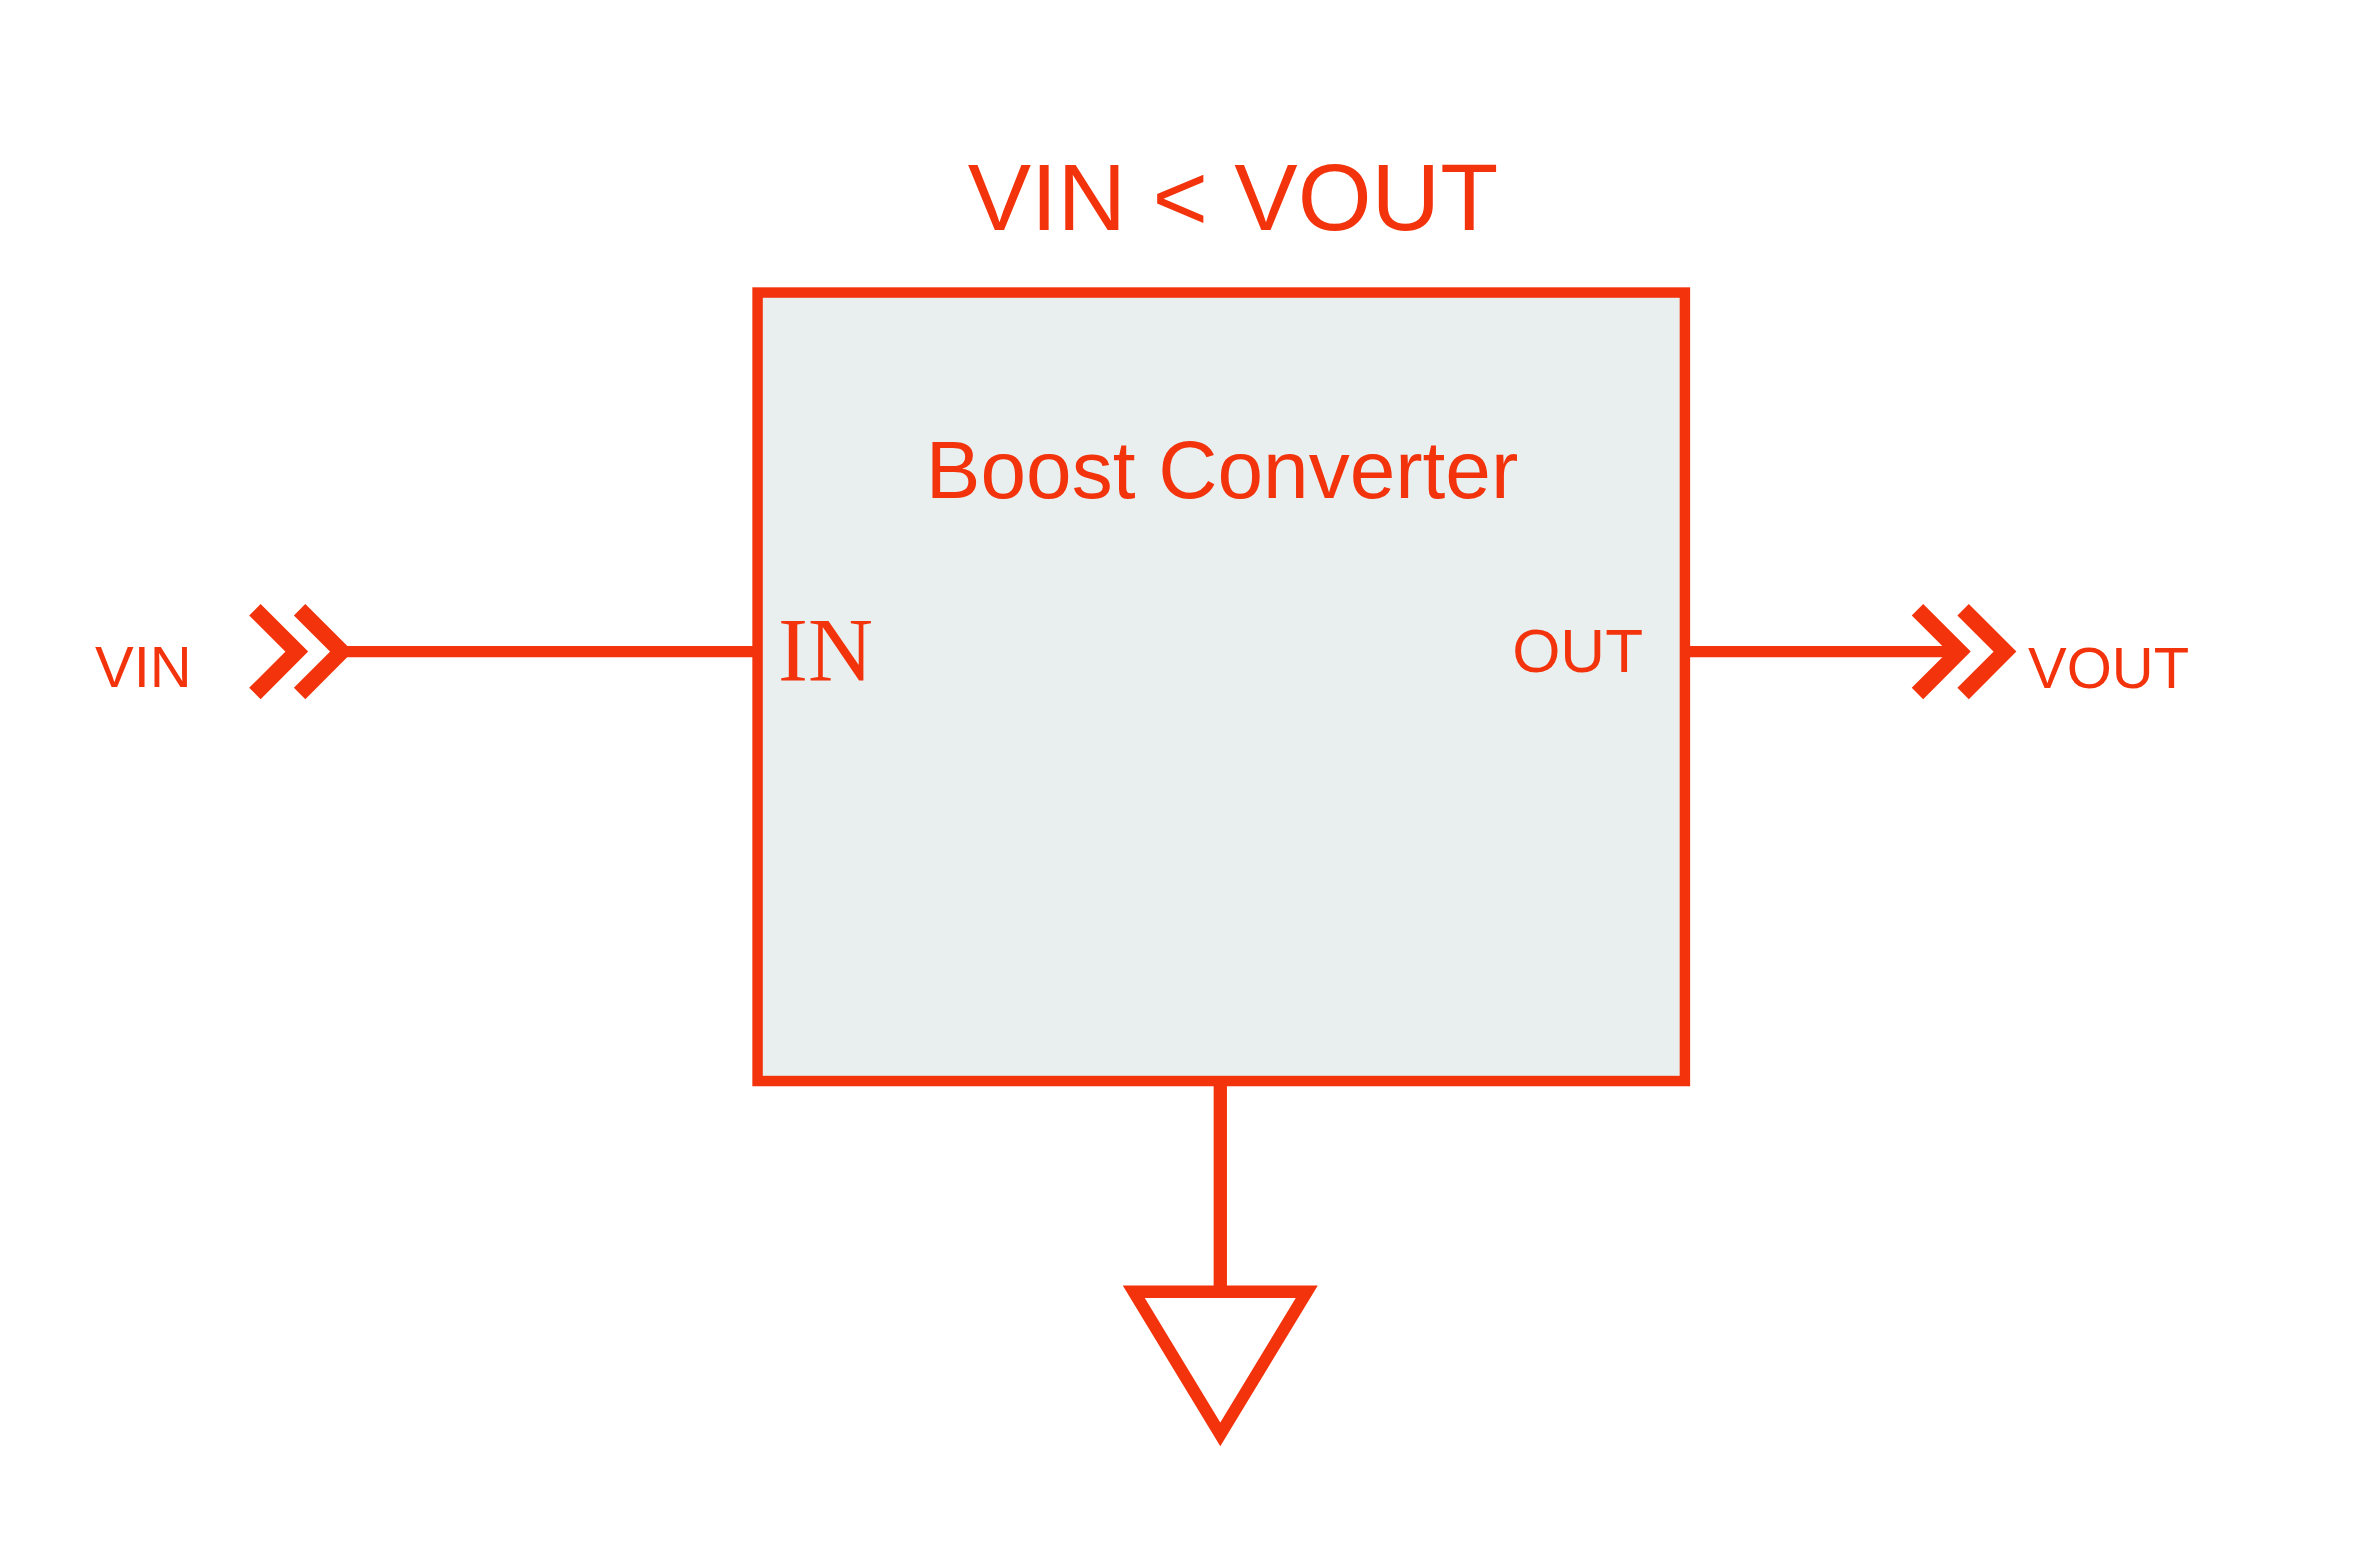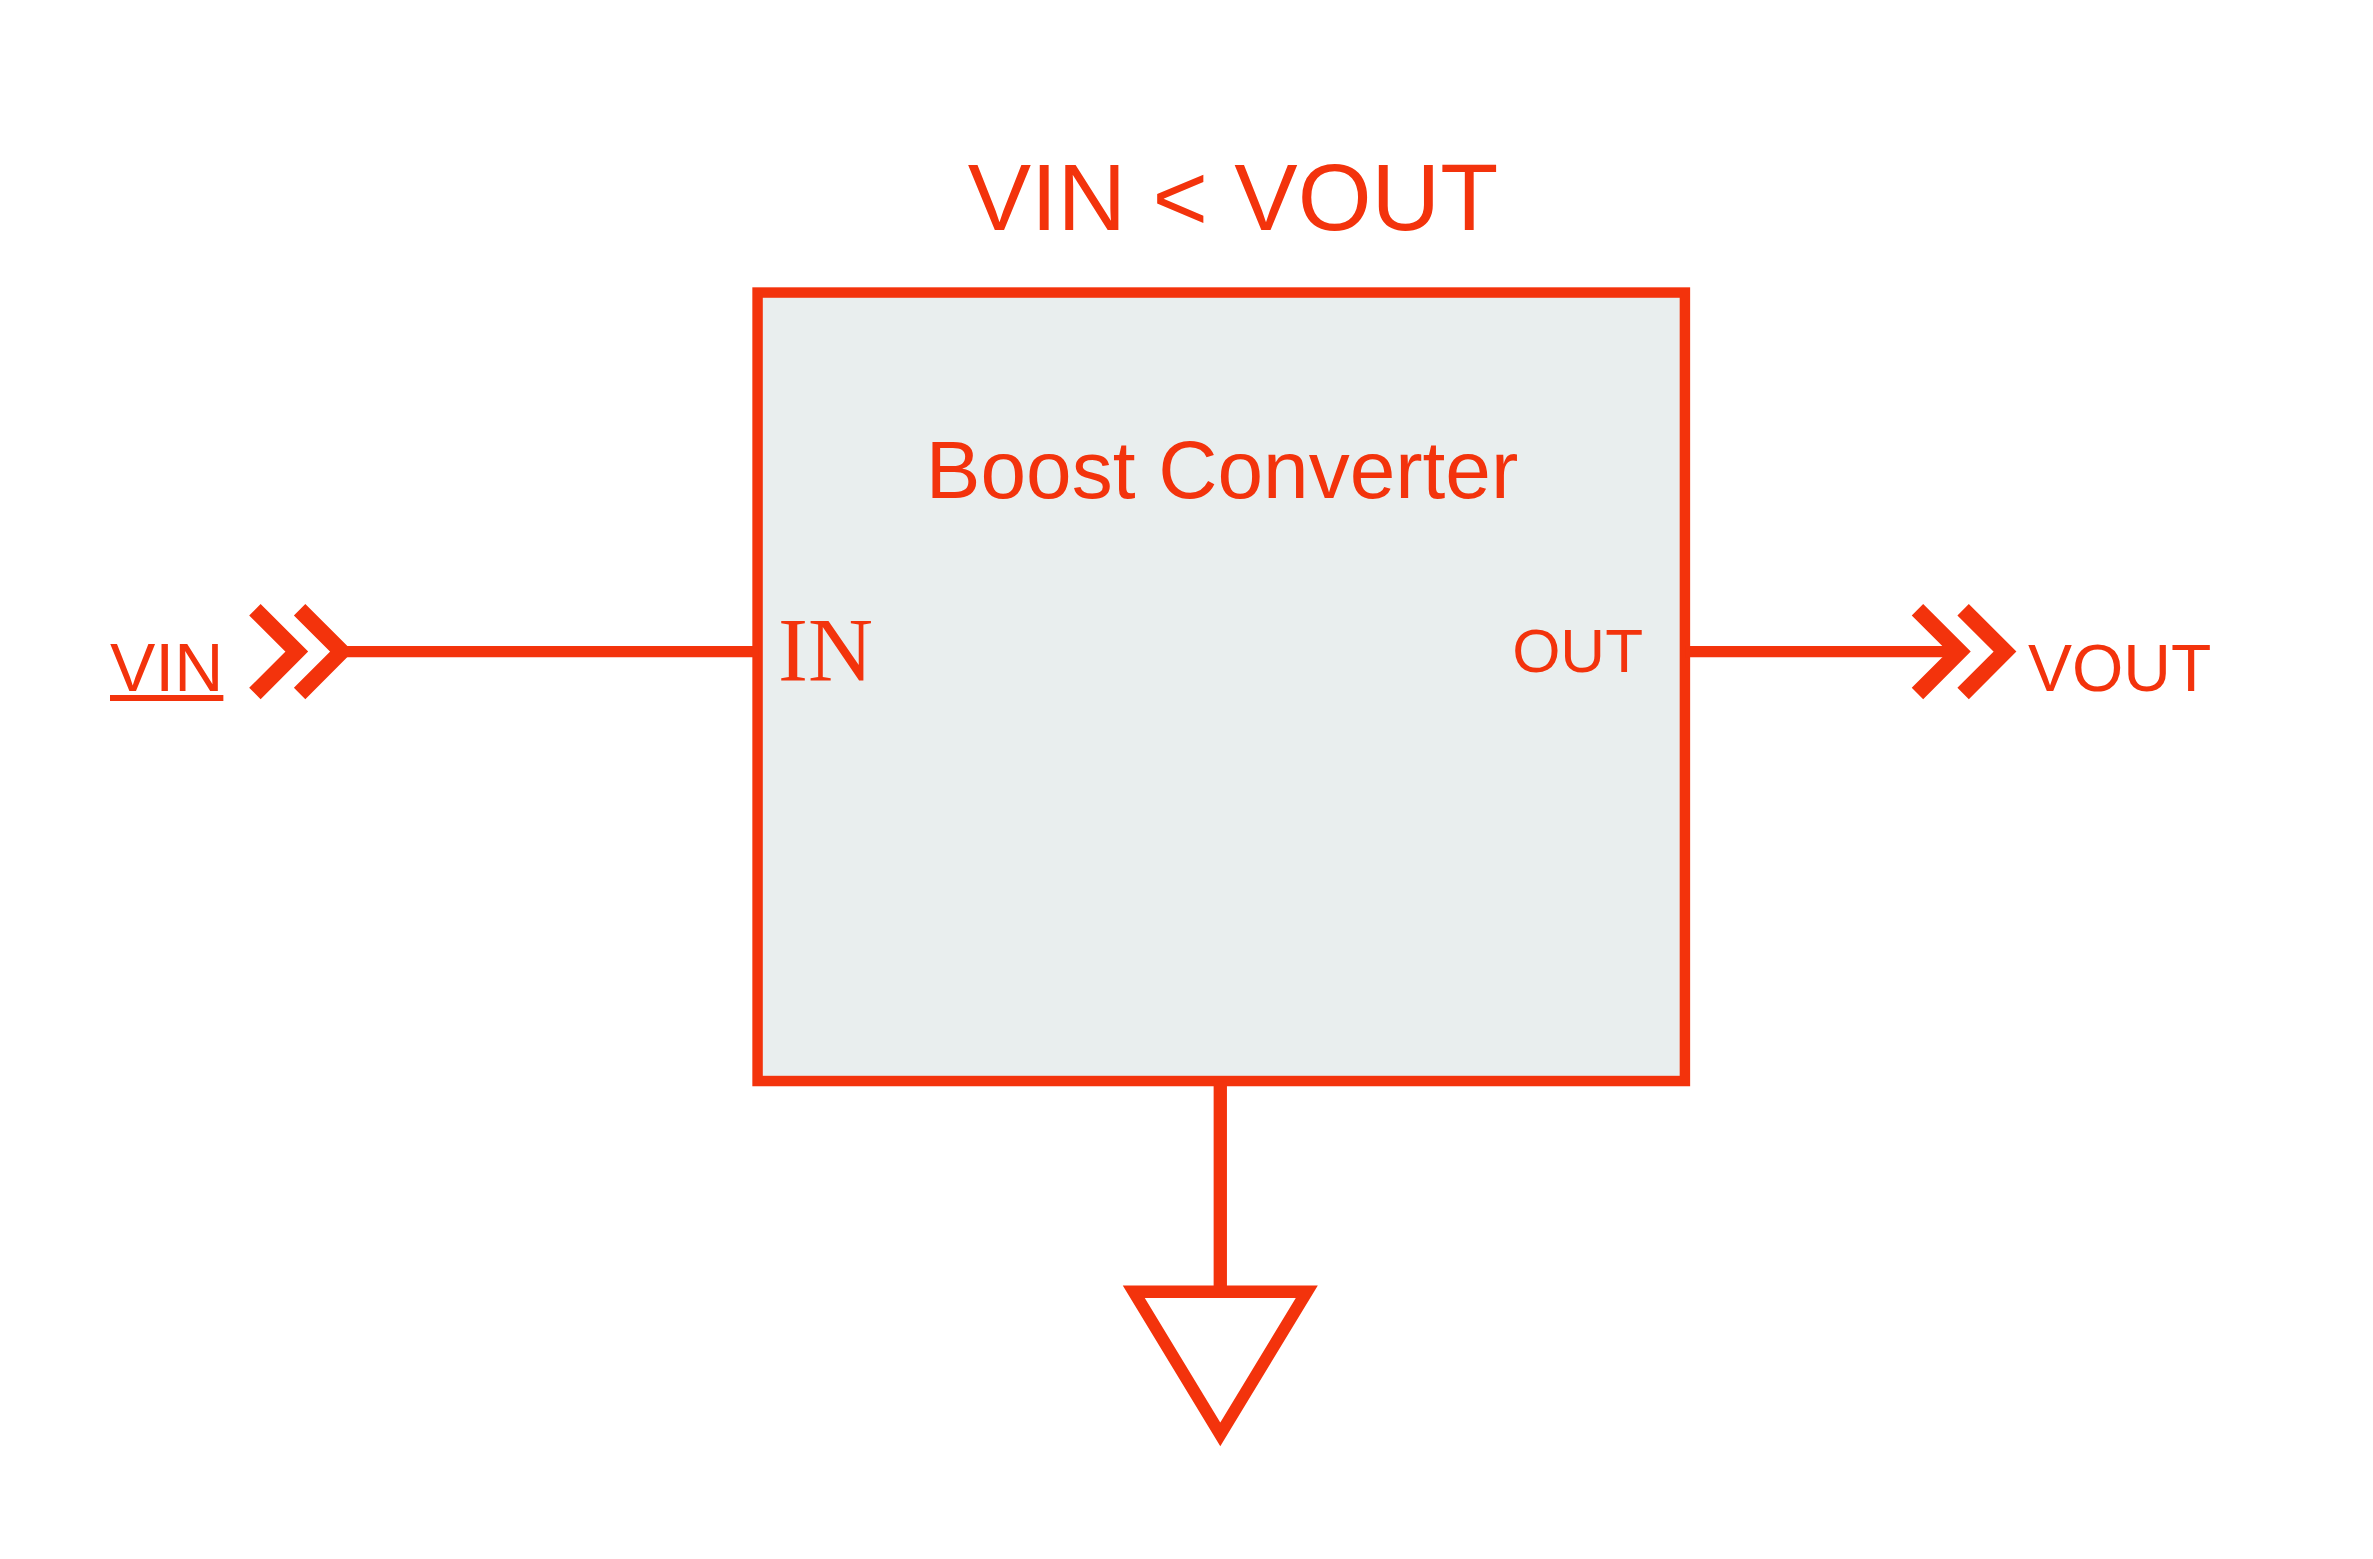"VIN" .port-vin-label { font-size: 68px -> 58px; left: 110px -> 95px; text-decoration: underline -> none }
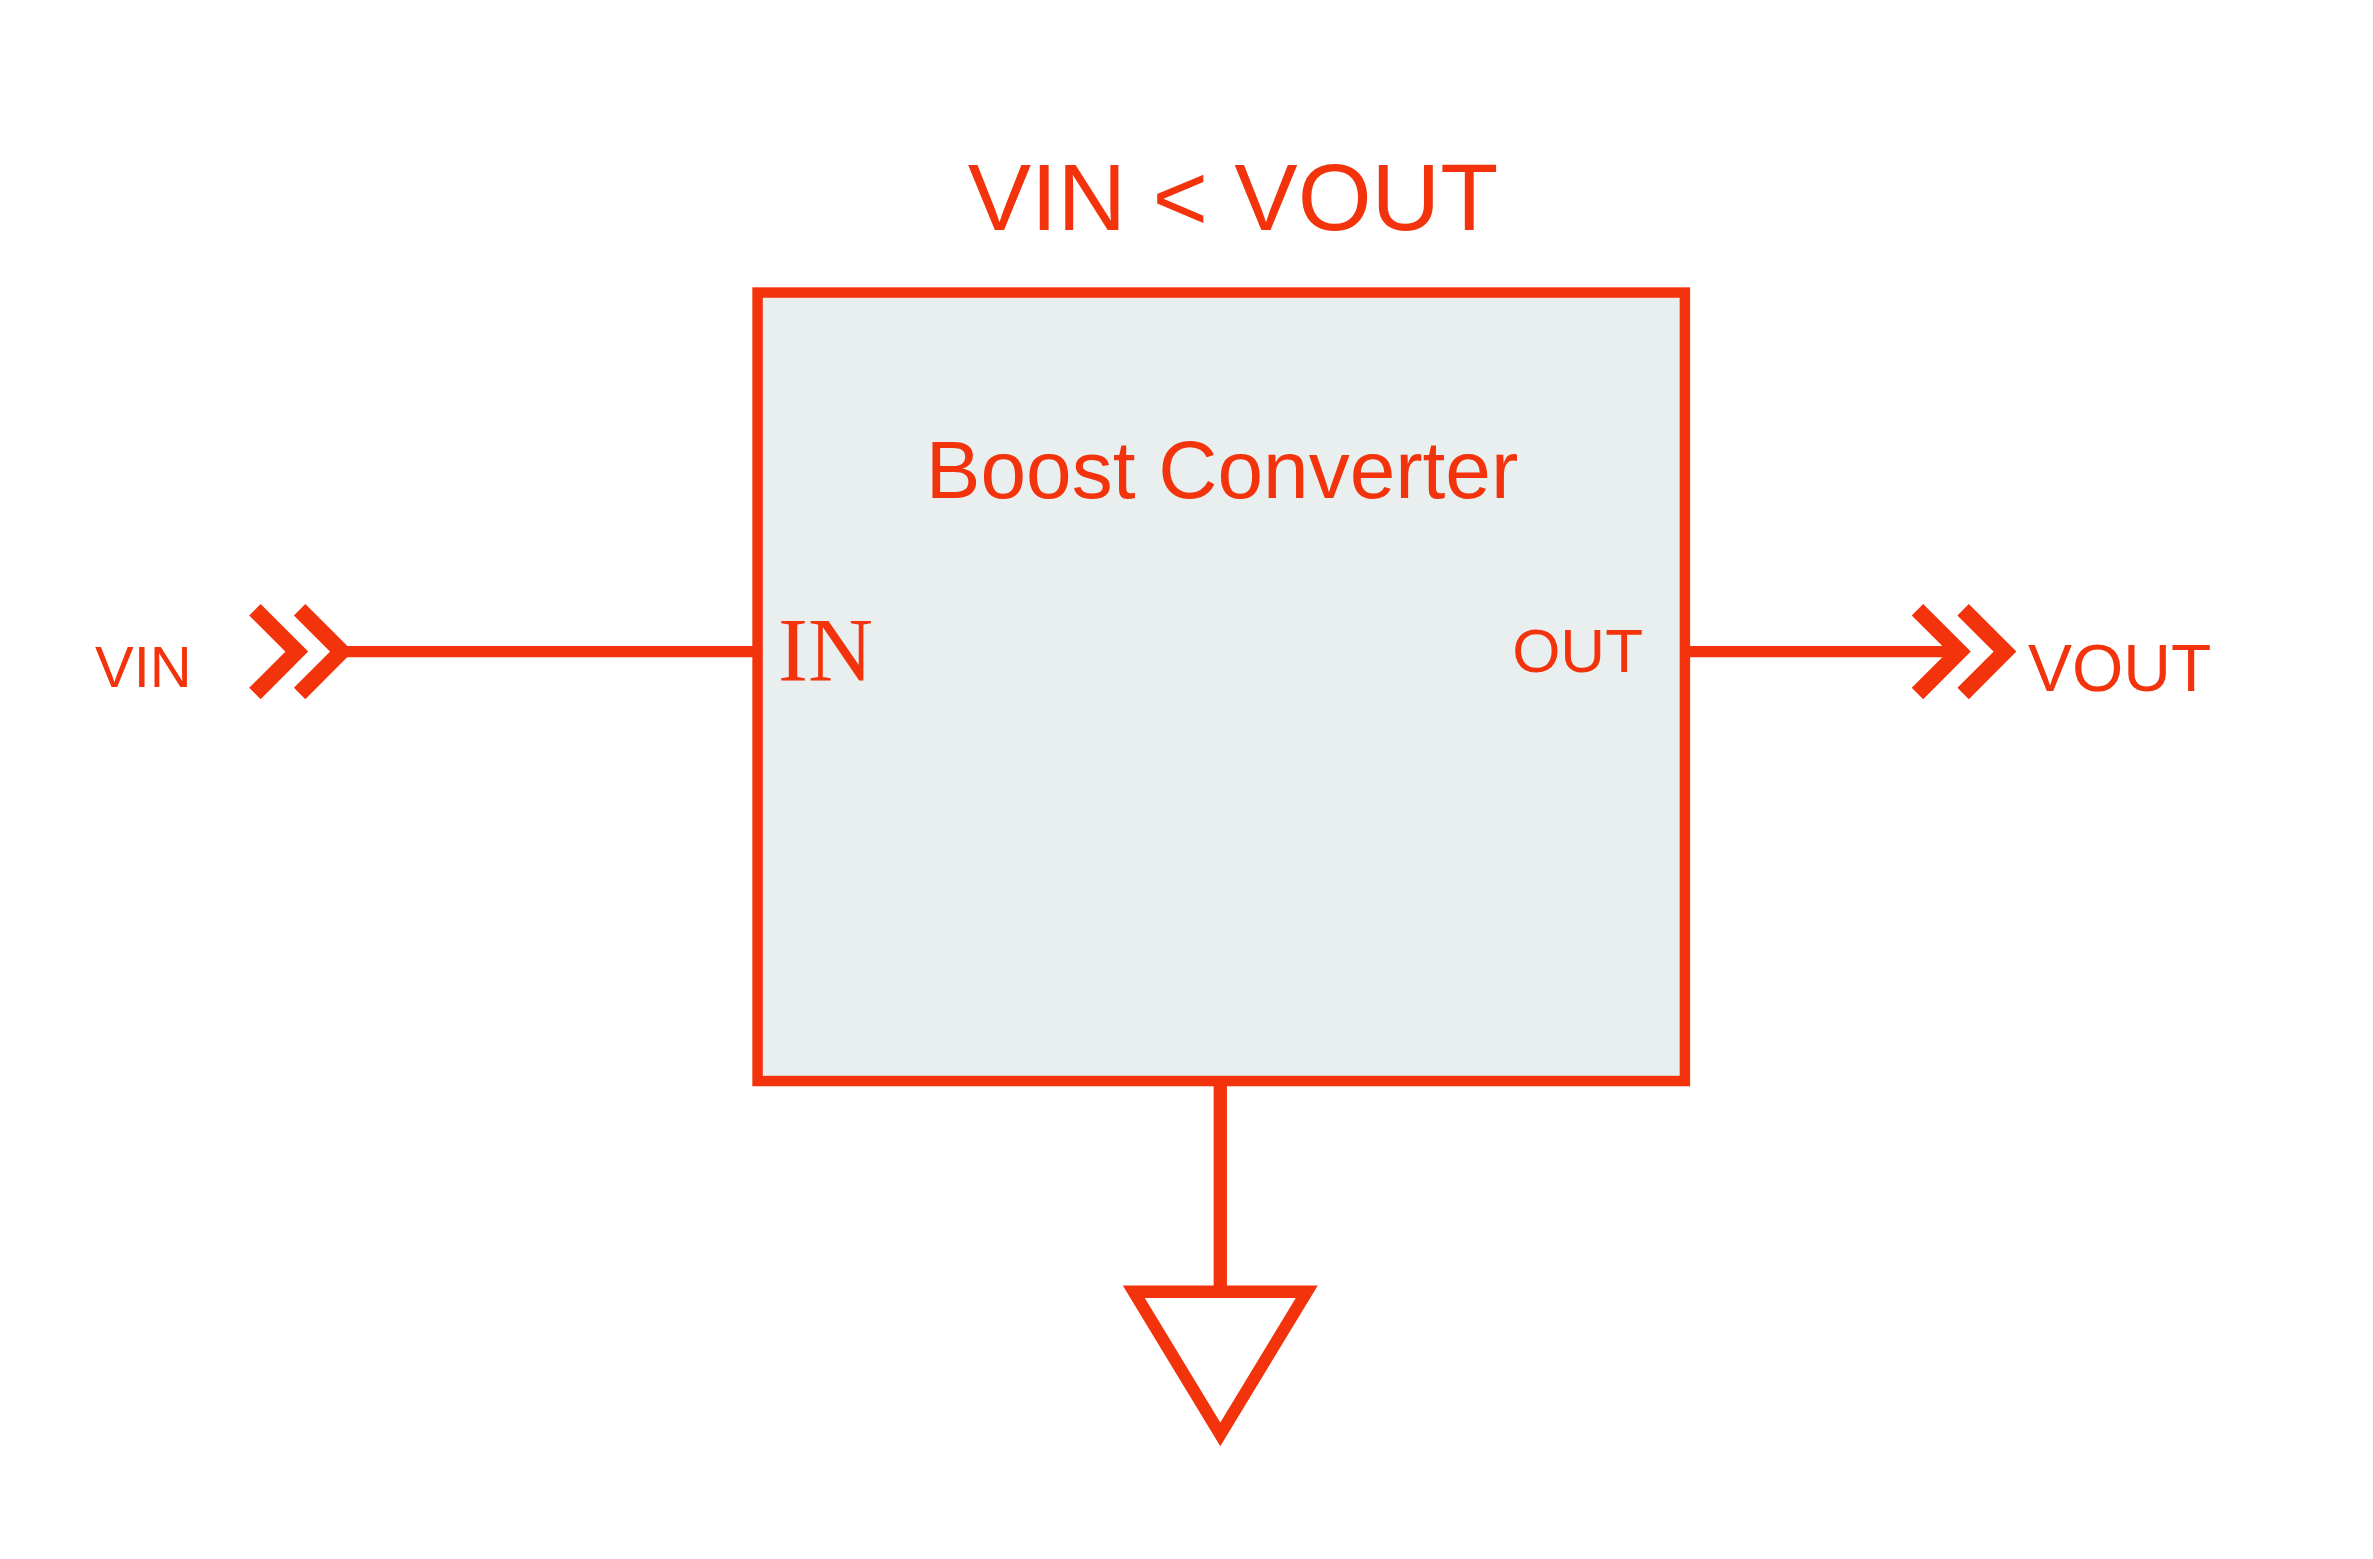"VOUT" .port-vout-label { font-size: 66px -> 58px }
